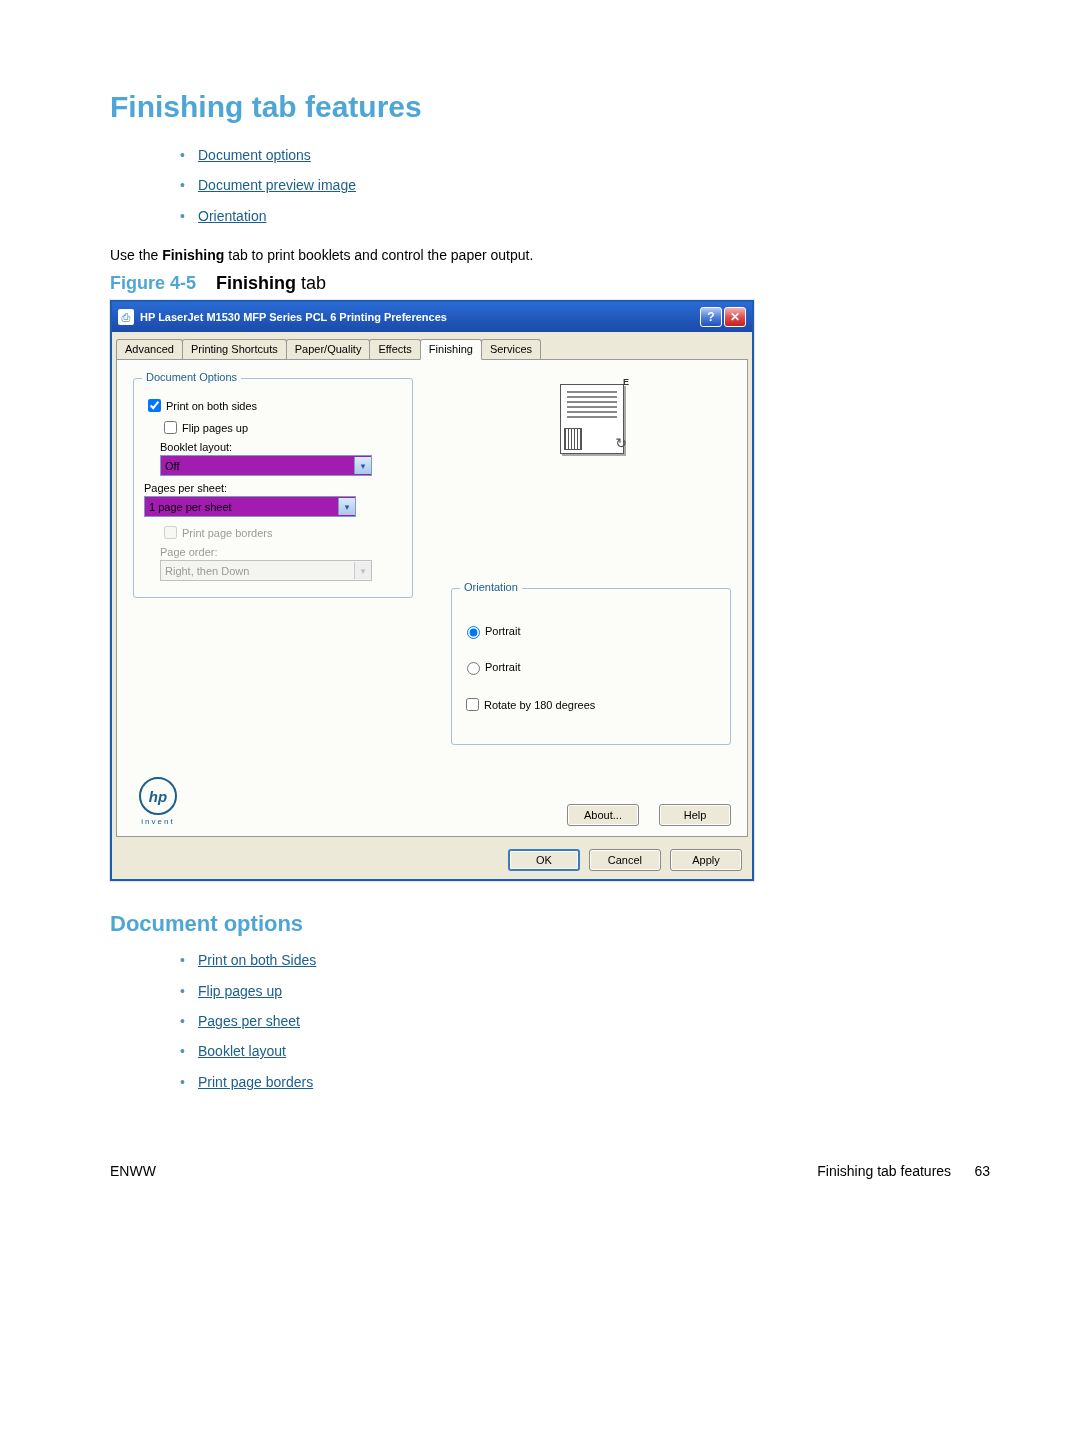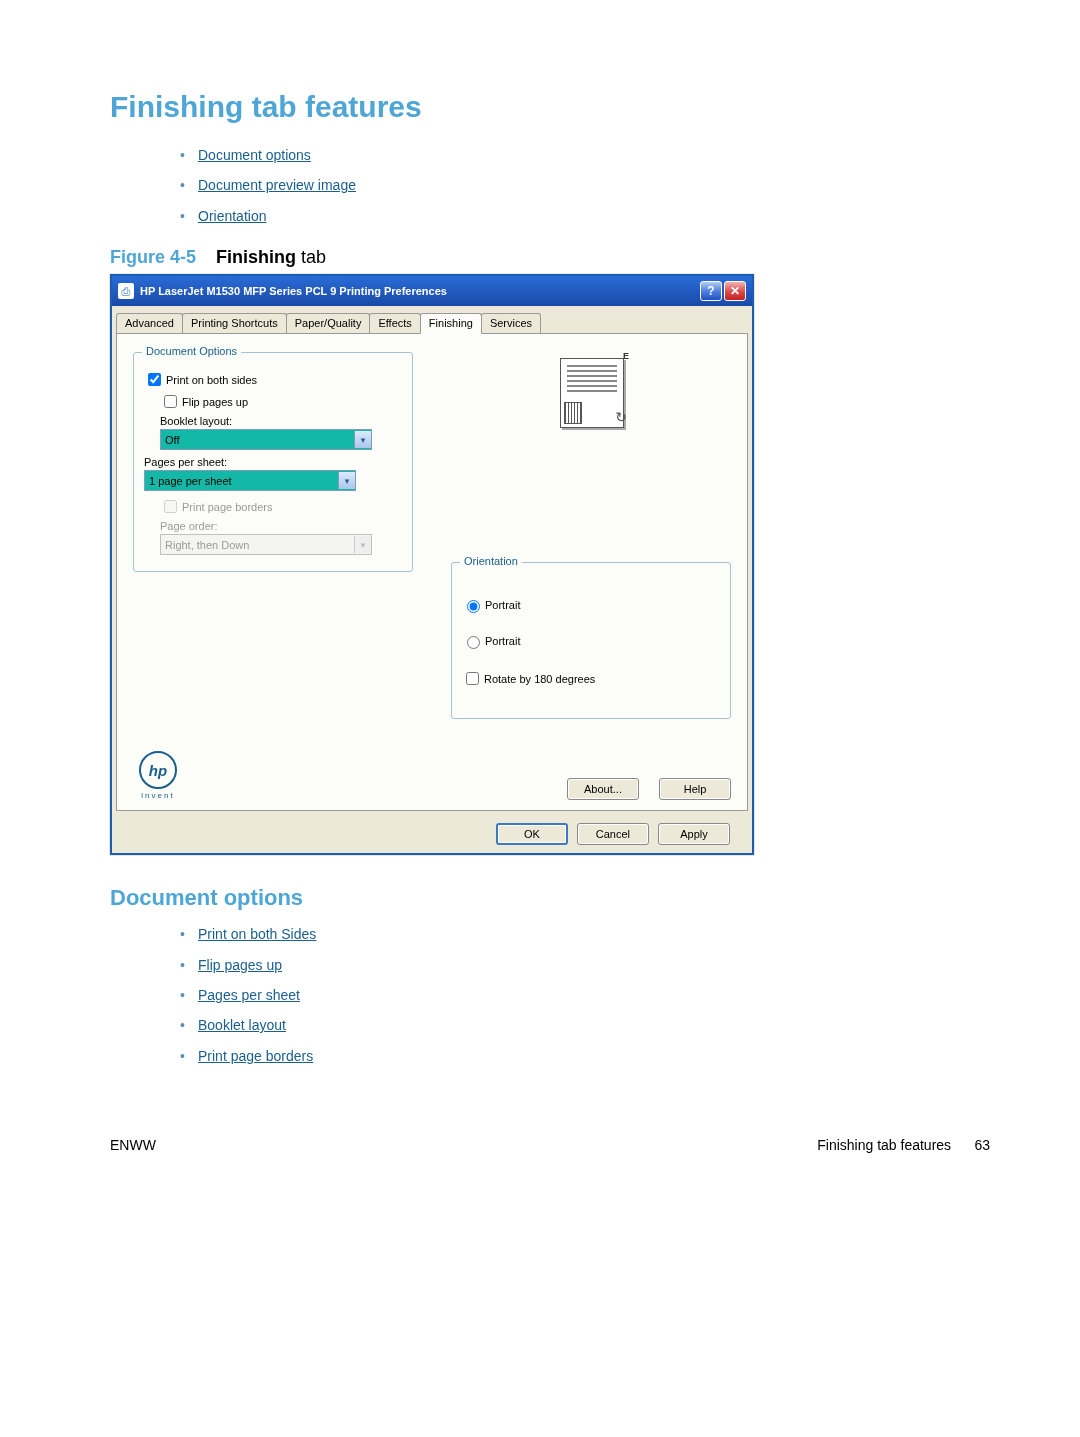"Use the Finishing tab to" p.body-text { html: none -> <p> <span>Use the </span><b>Finishing</b><span> tab to print booklets and control the paper output.</span> </p> }
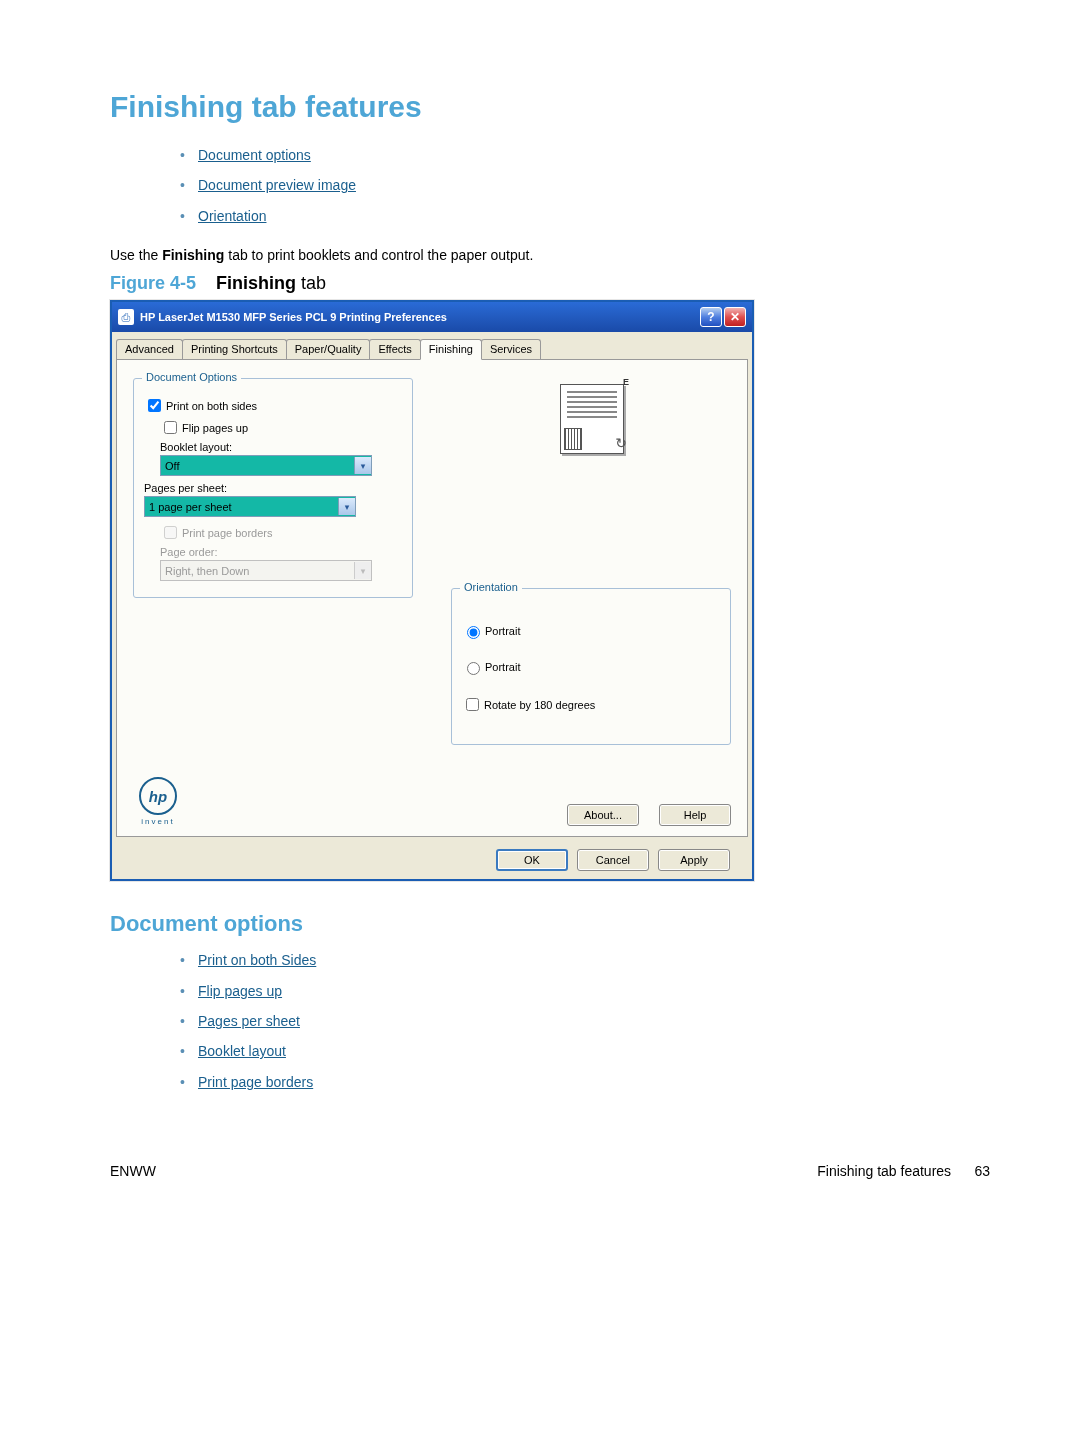"HP LaserJet M1530 MFP Series" span.title { text: 9 -> 6 }
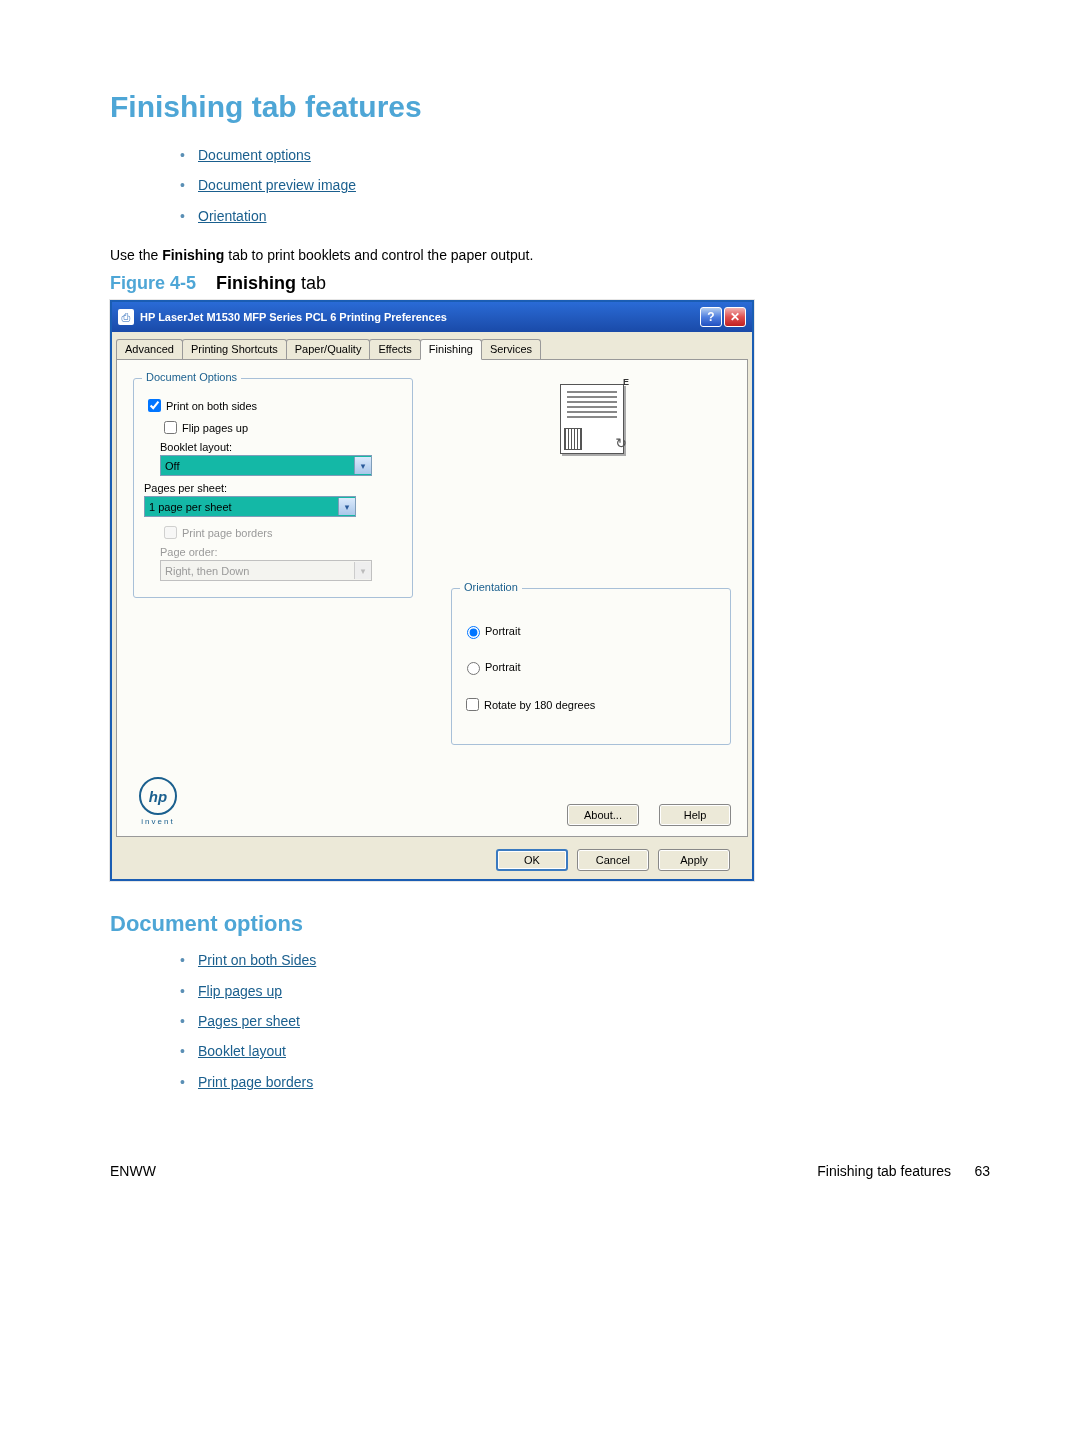"Off" .combo { background: #14b8a6 -> #a21caf }
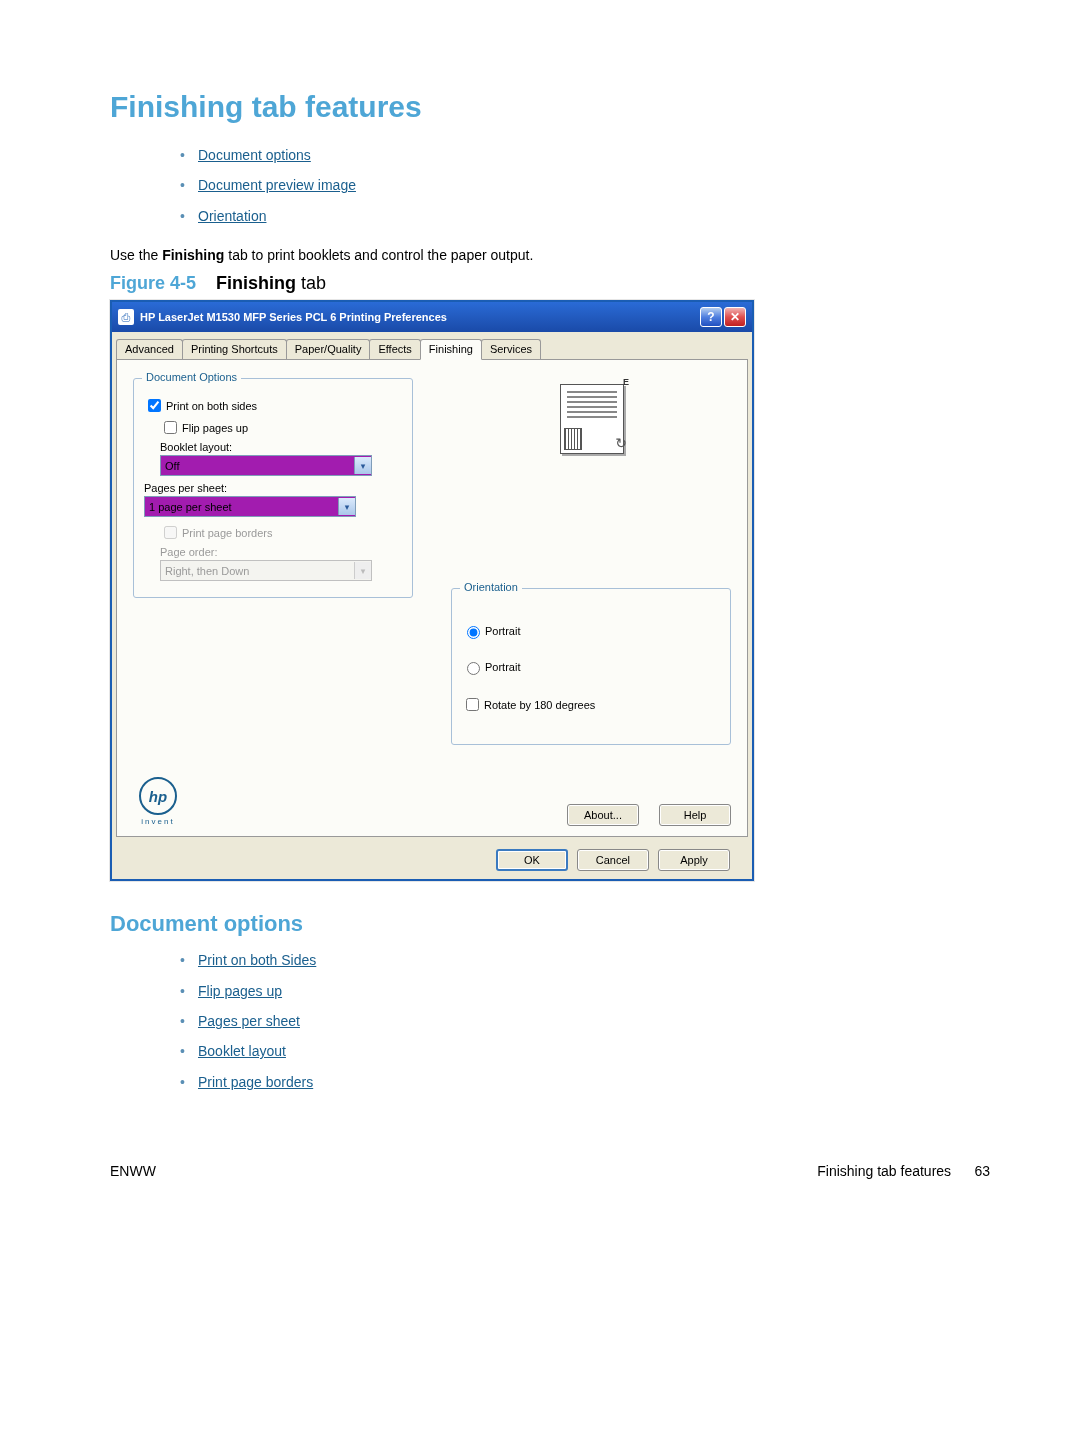"OK Cancel Apply" .dialog-buttons { padding: 8px 22px -> 8px 10px }
